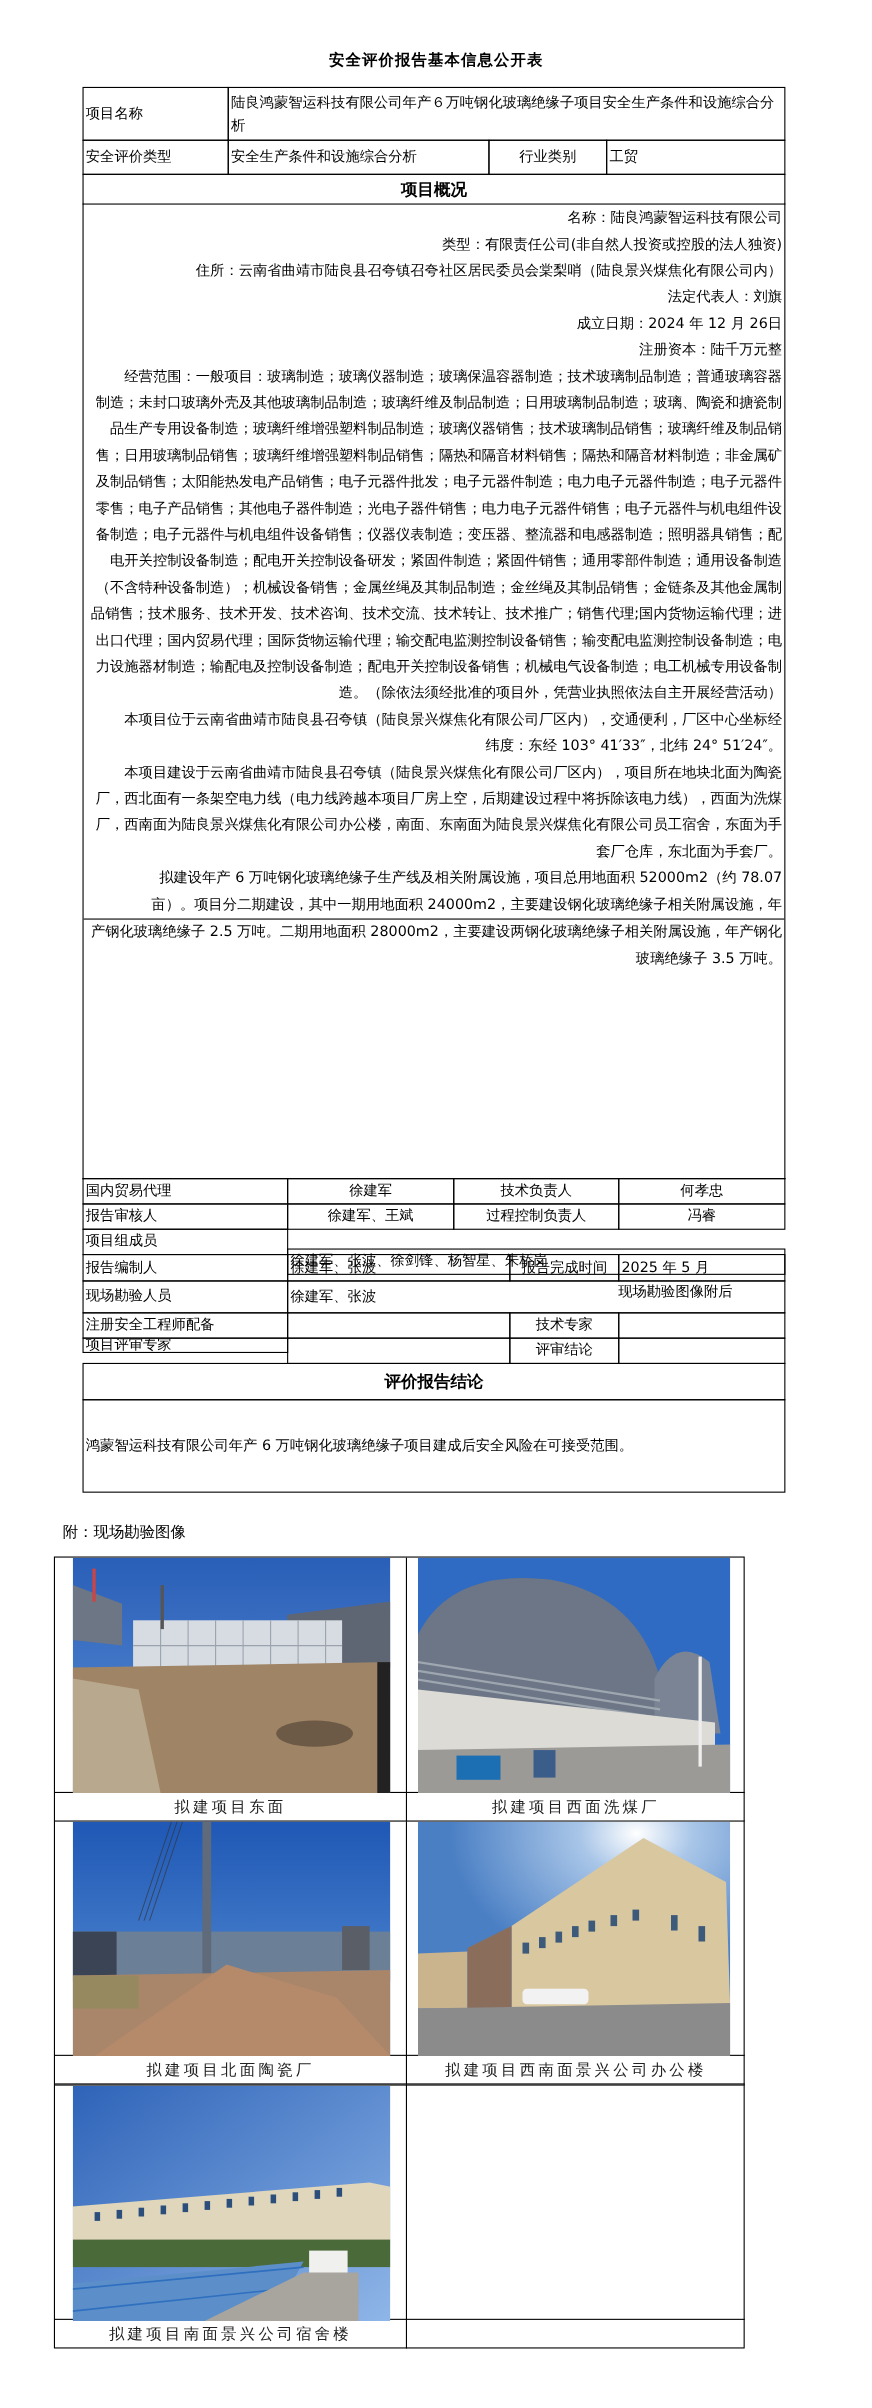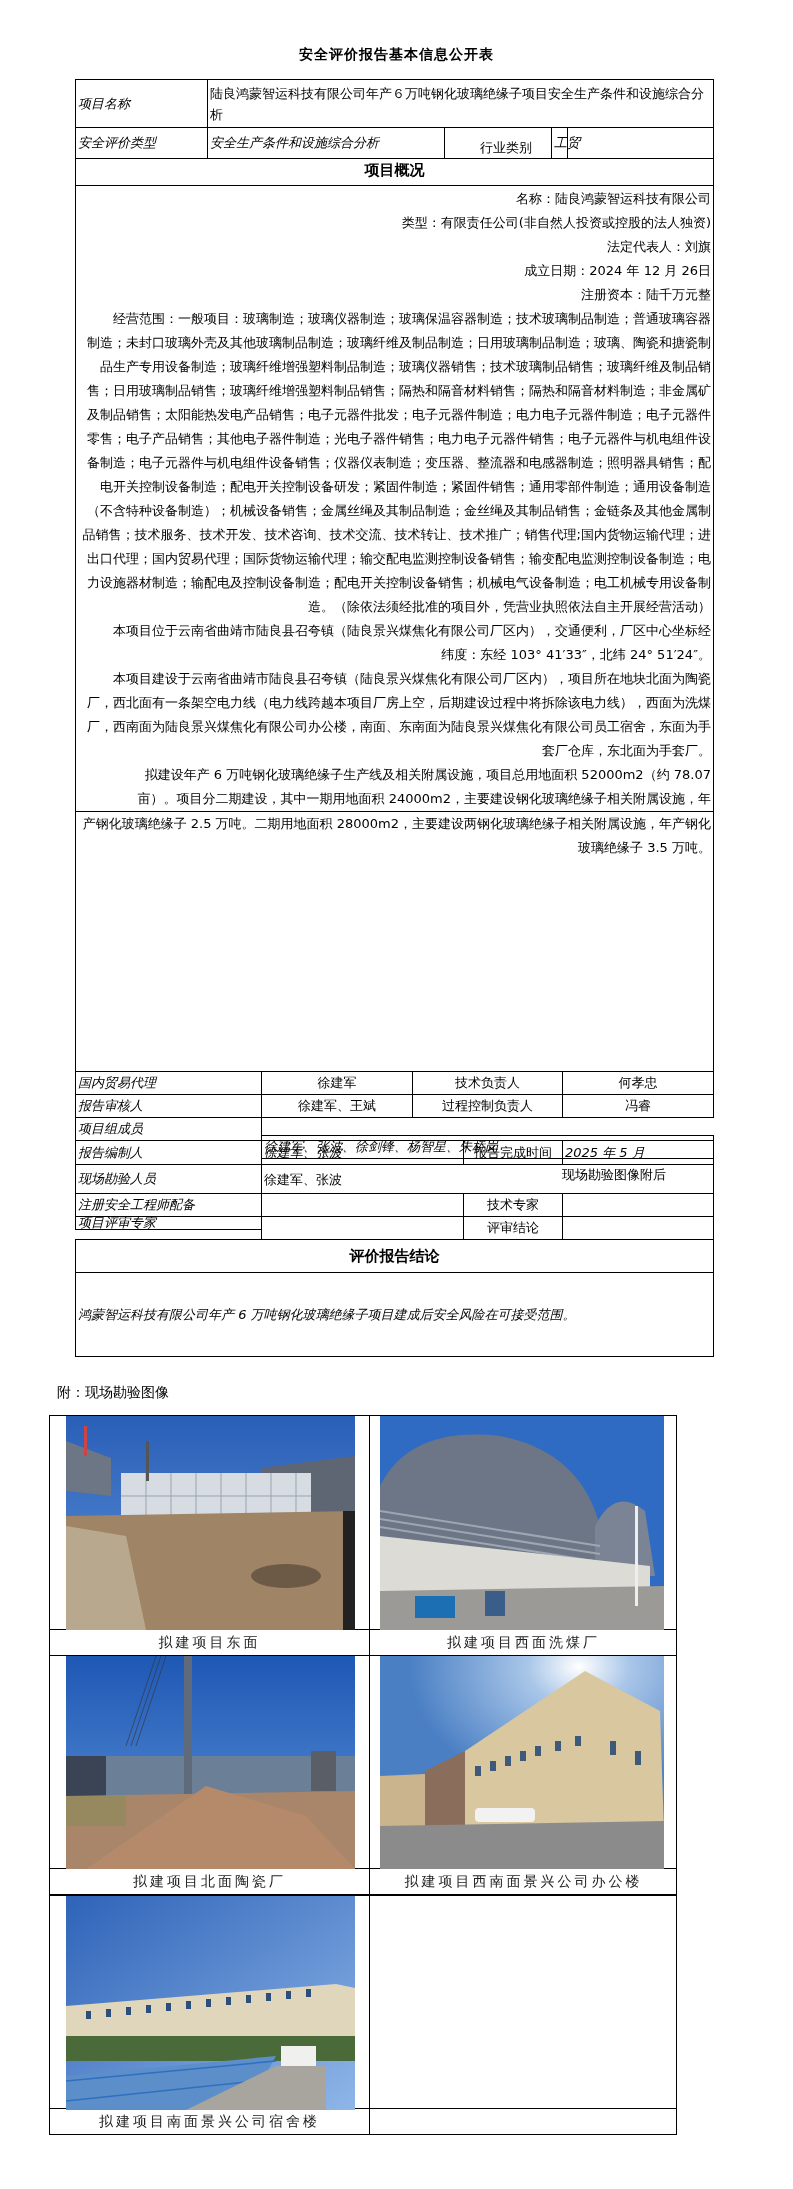"项目名称" .vc { font-style: italic -> none }
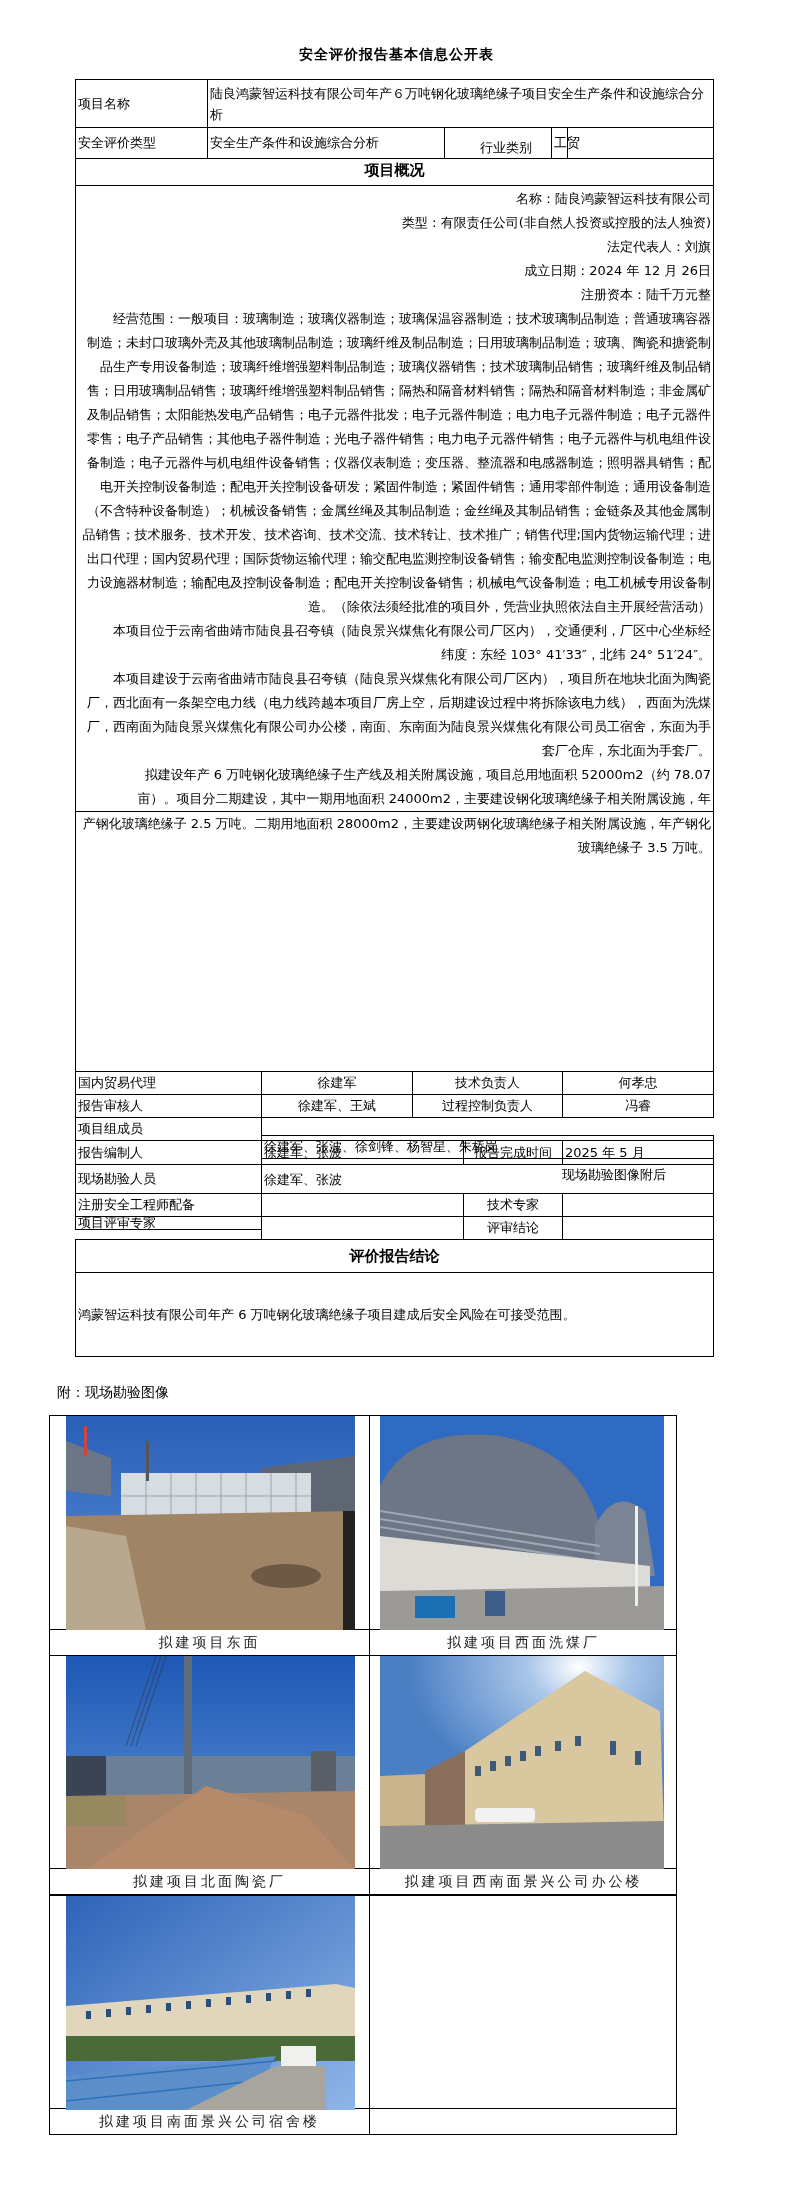"行业类别" div.cell { align-items: flex-end -> none; width: 124px -> 108px }
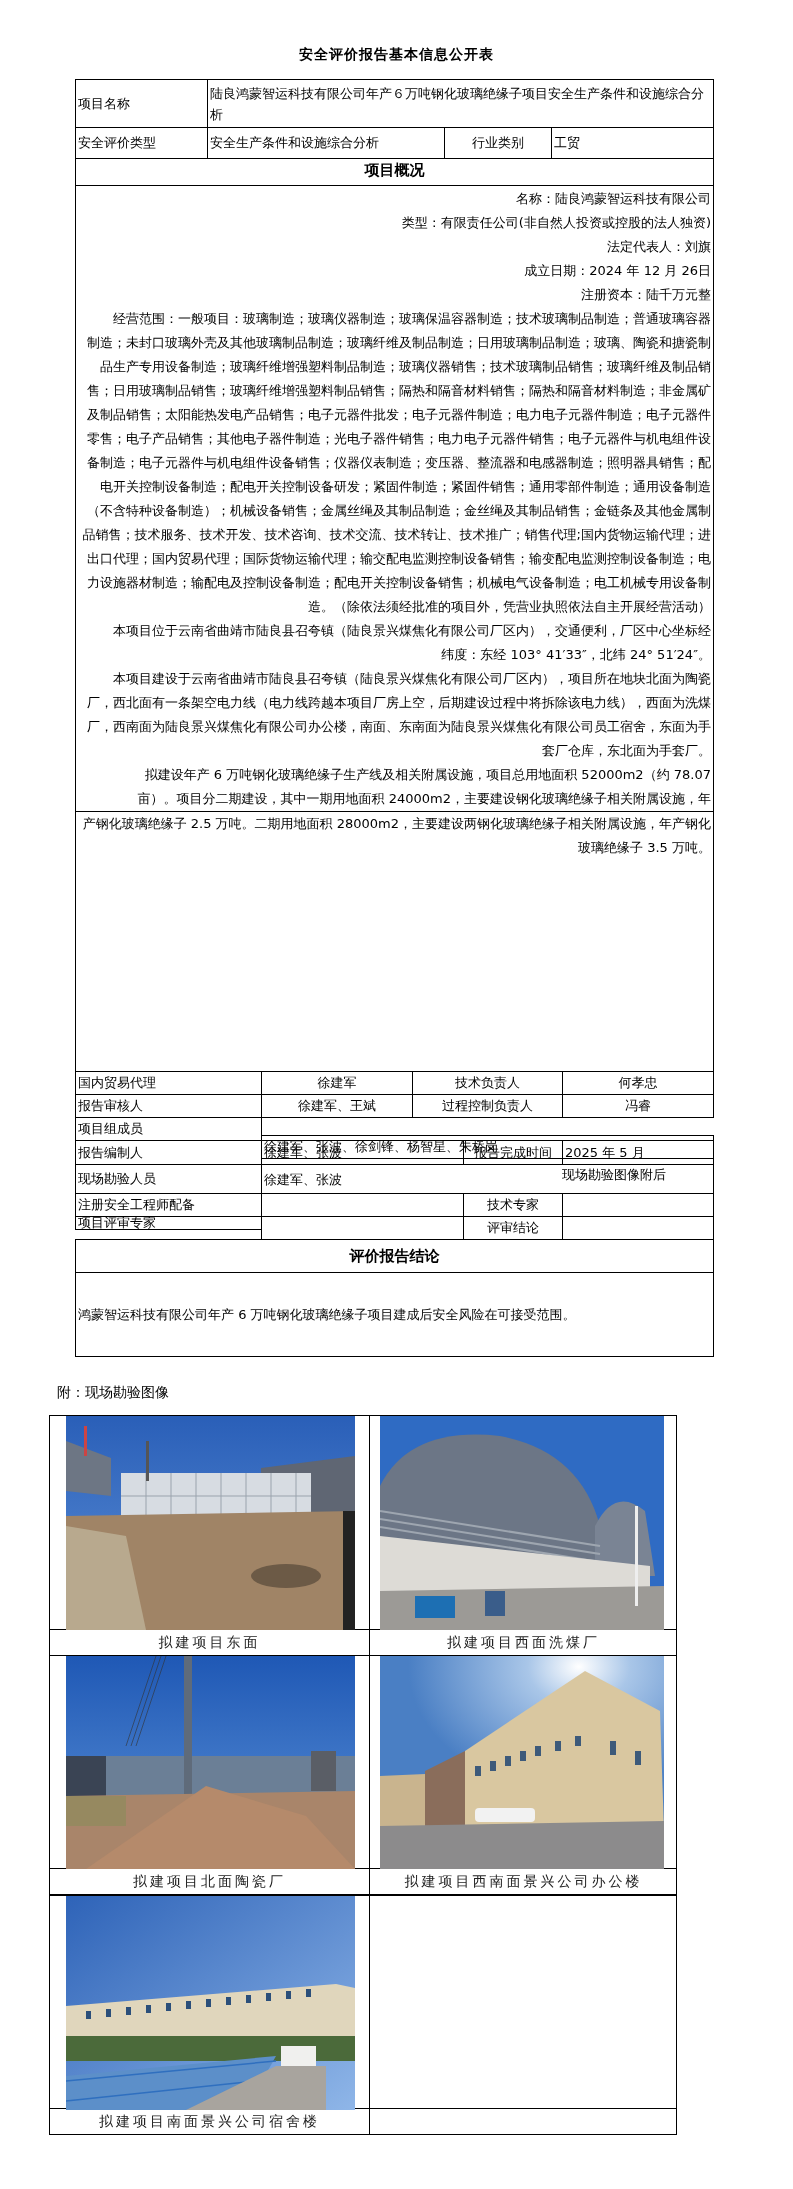"项目概况" div.cell { font-family: Liberation Mono, monospace -> none }
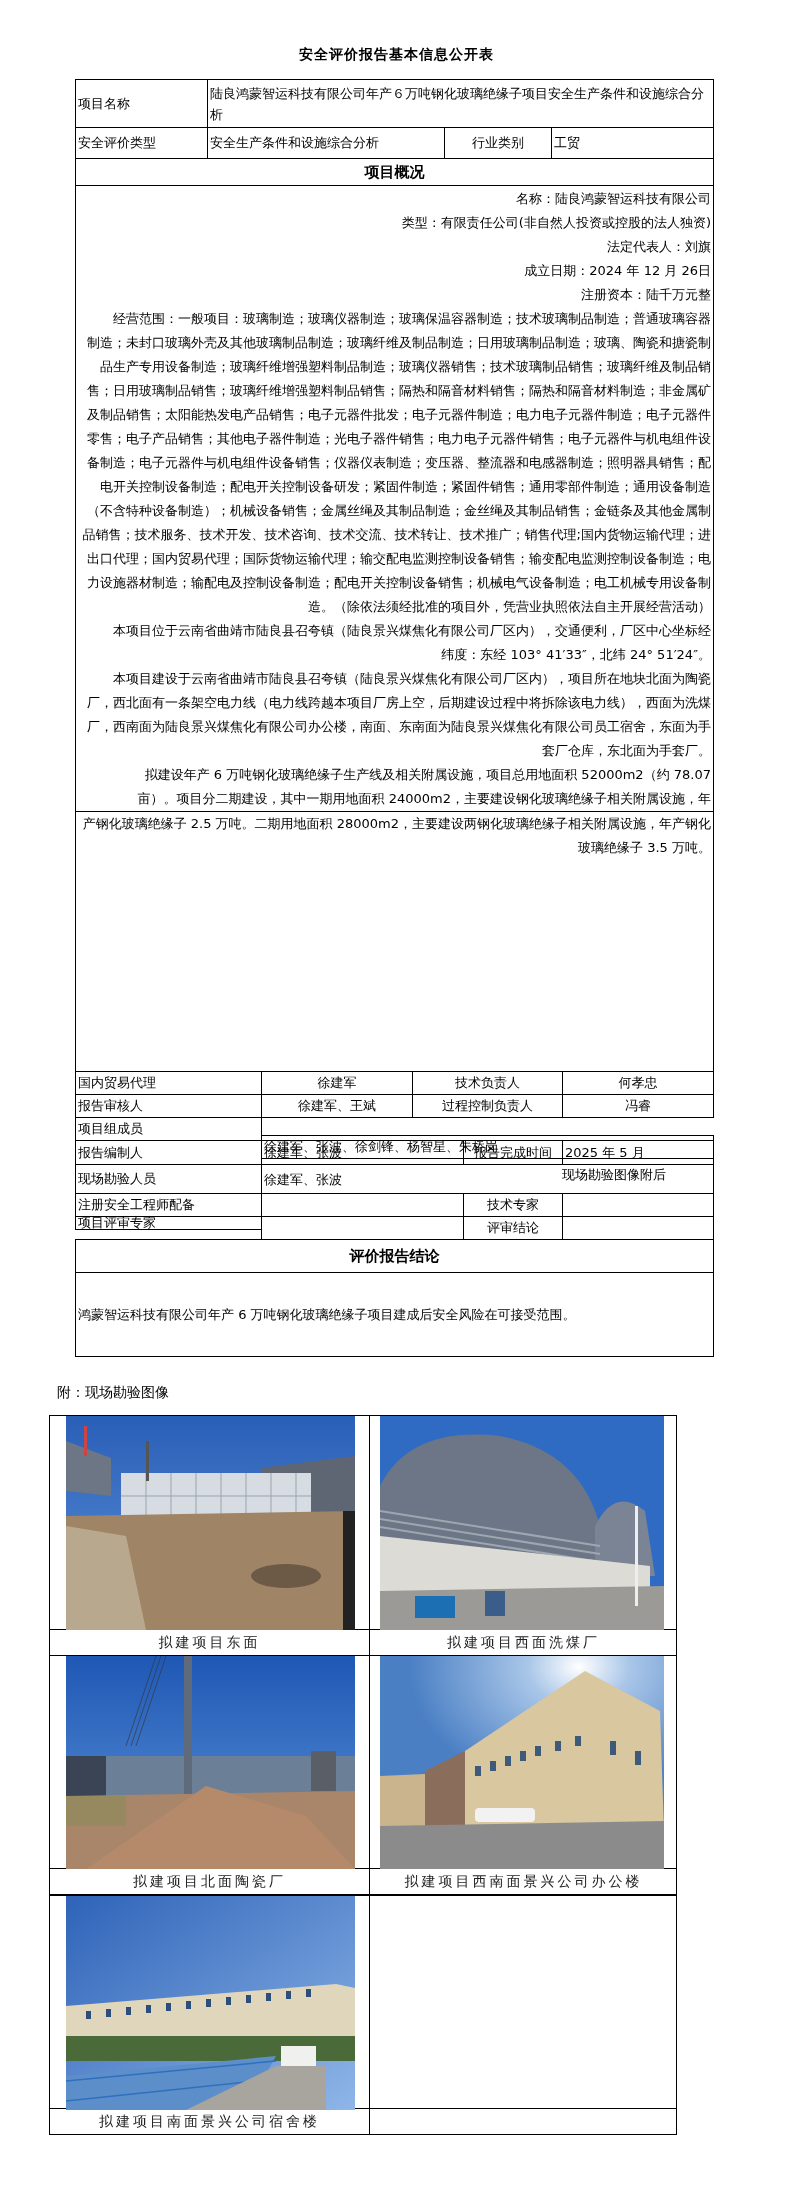"住所：云南省曲靖市陆良县召夸镇召夸社区居民委员会棠梨哨（陆良景兴煤焦化有限公司内" p.ind2 { html: none -> <p>住所：云南省曲靖市陆良县召夸镇召夸社区居民委员会棠梨哨（陆良景兴煤焦化有限公司内）</p> }
